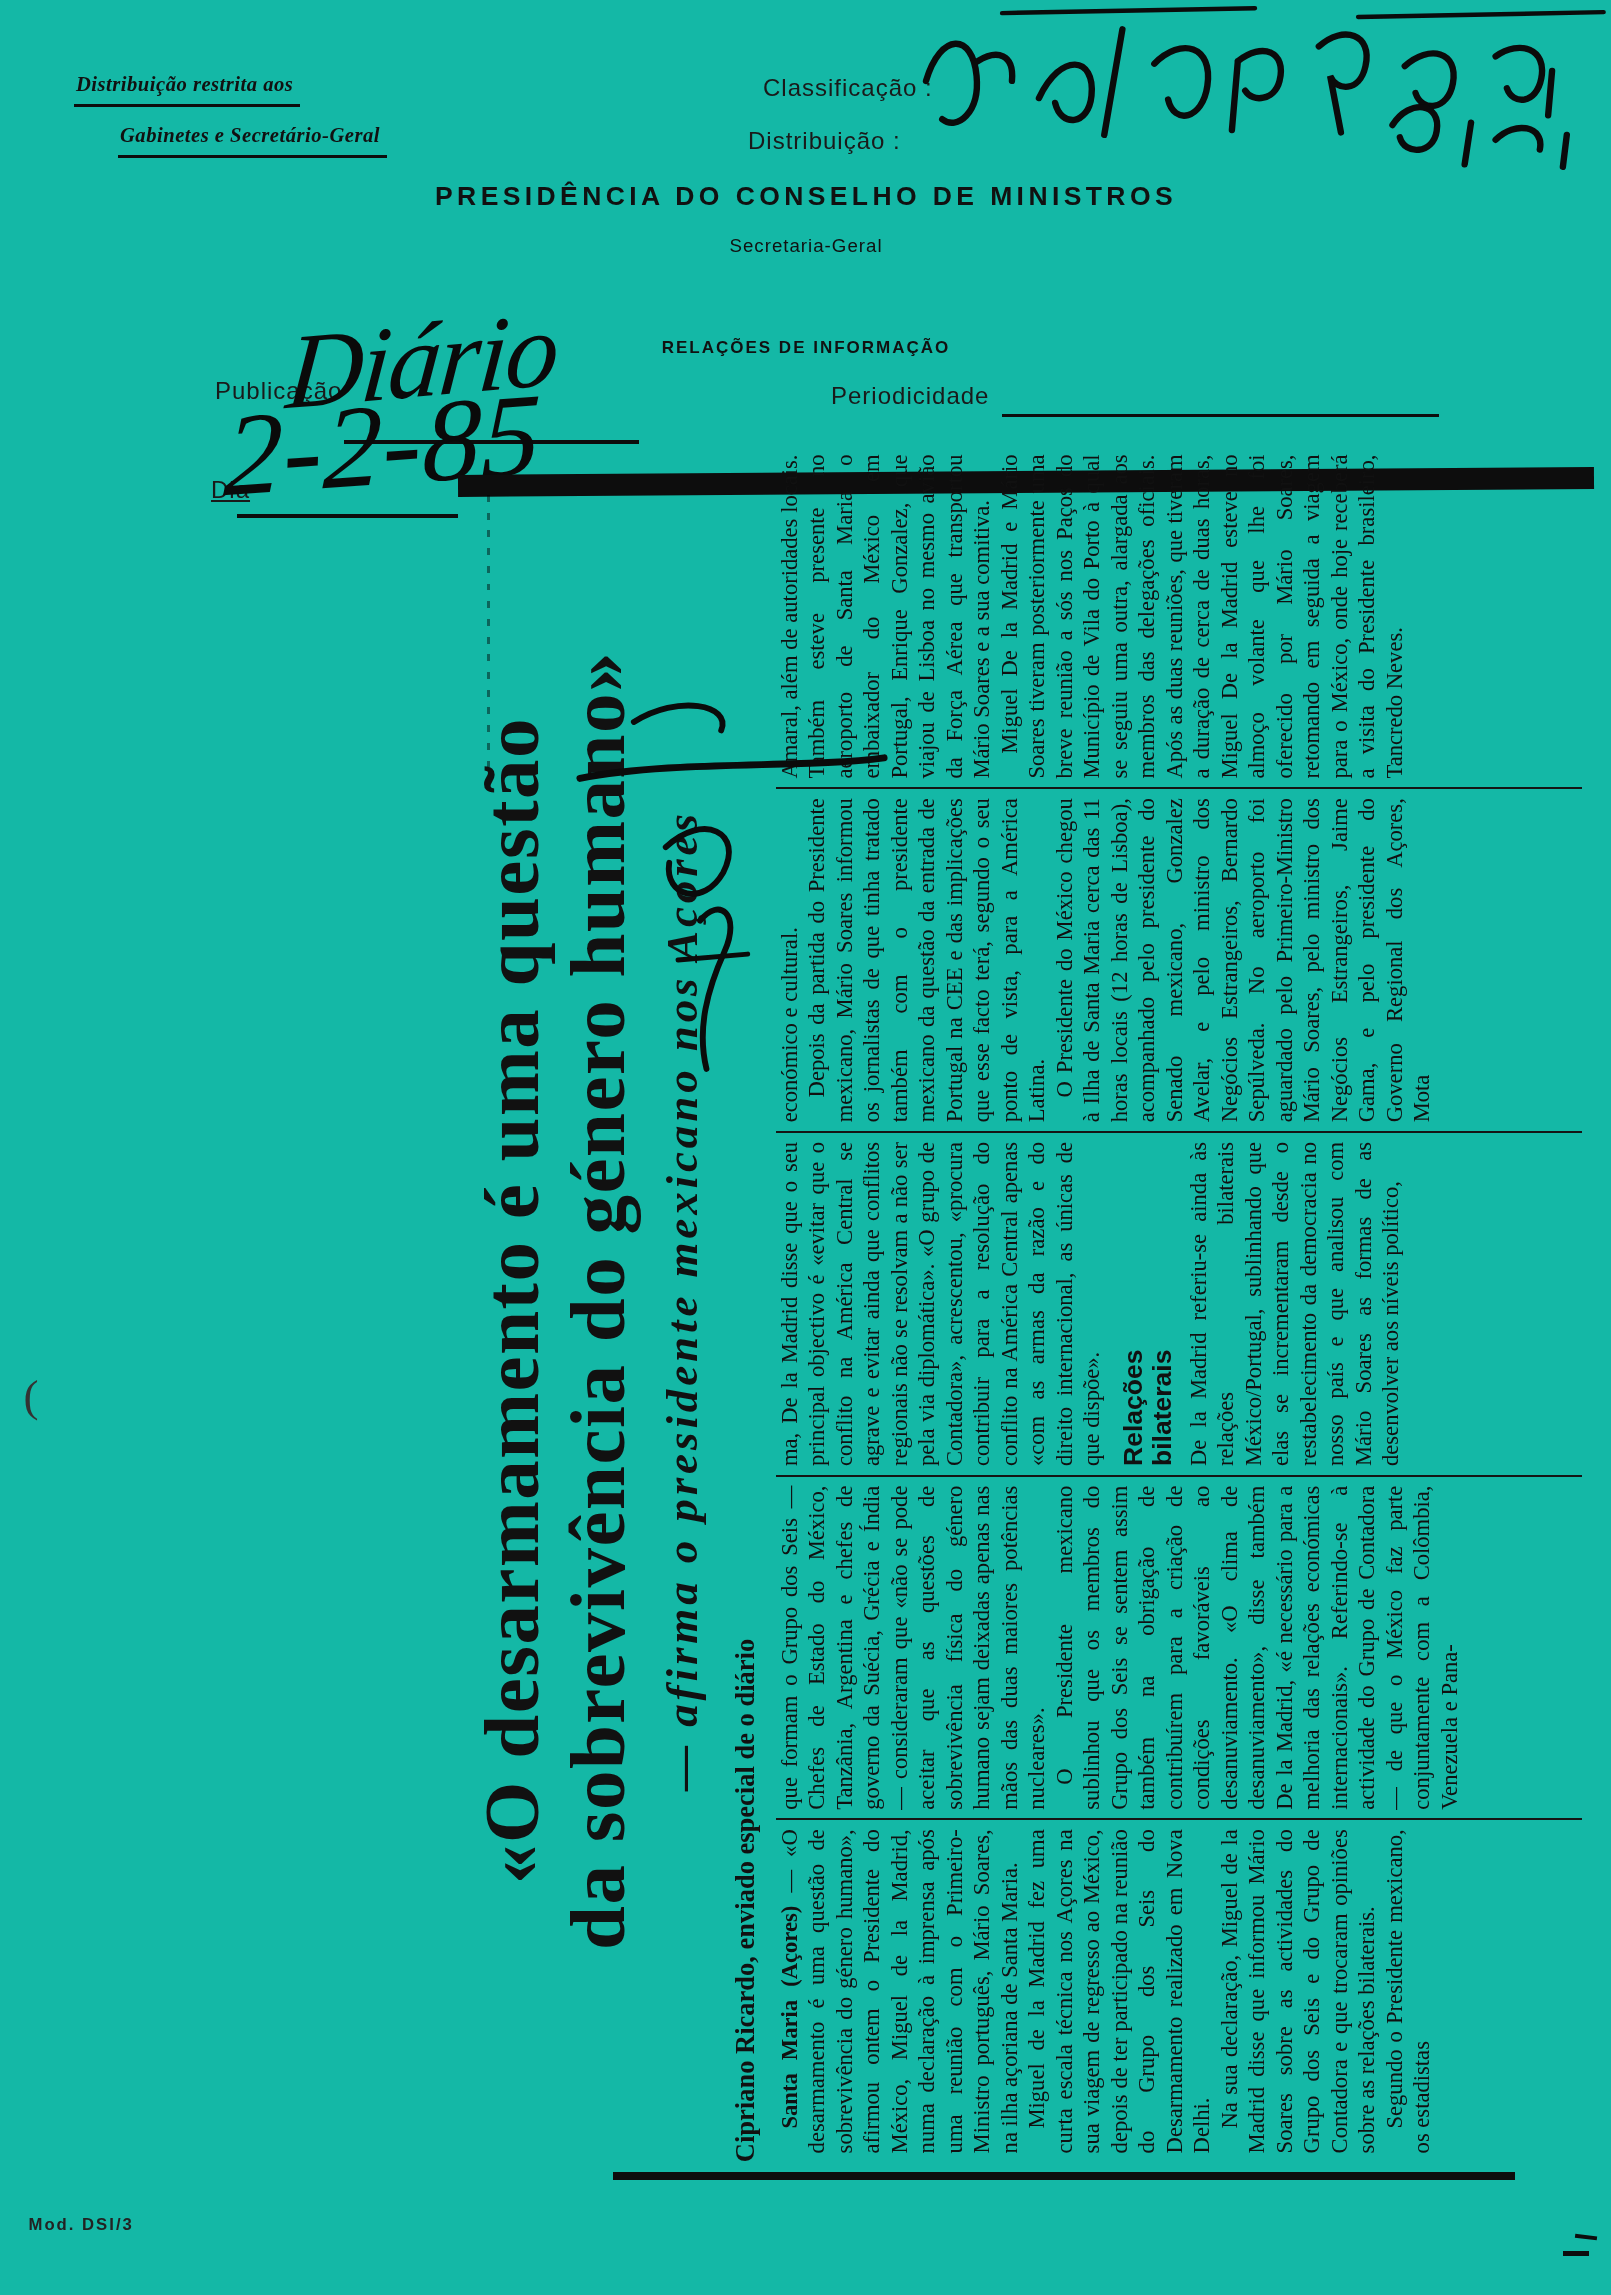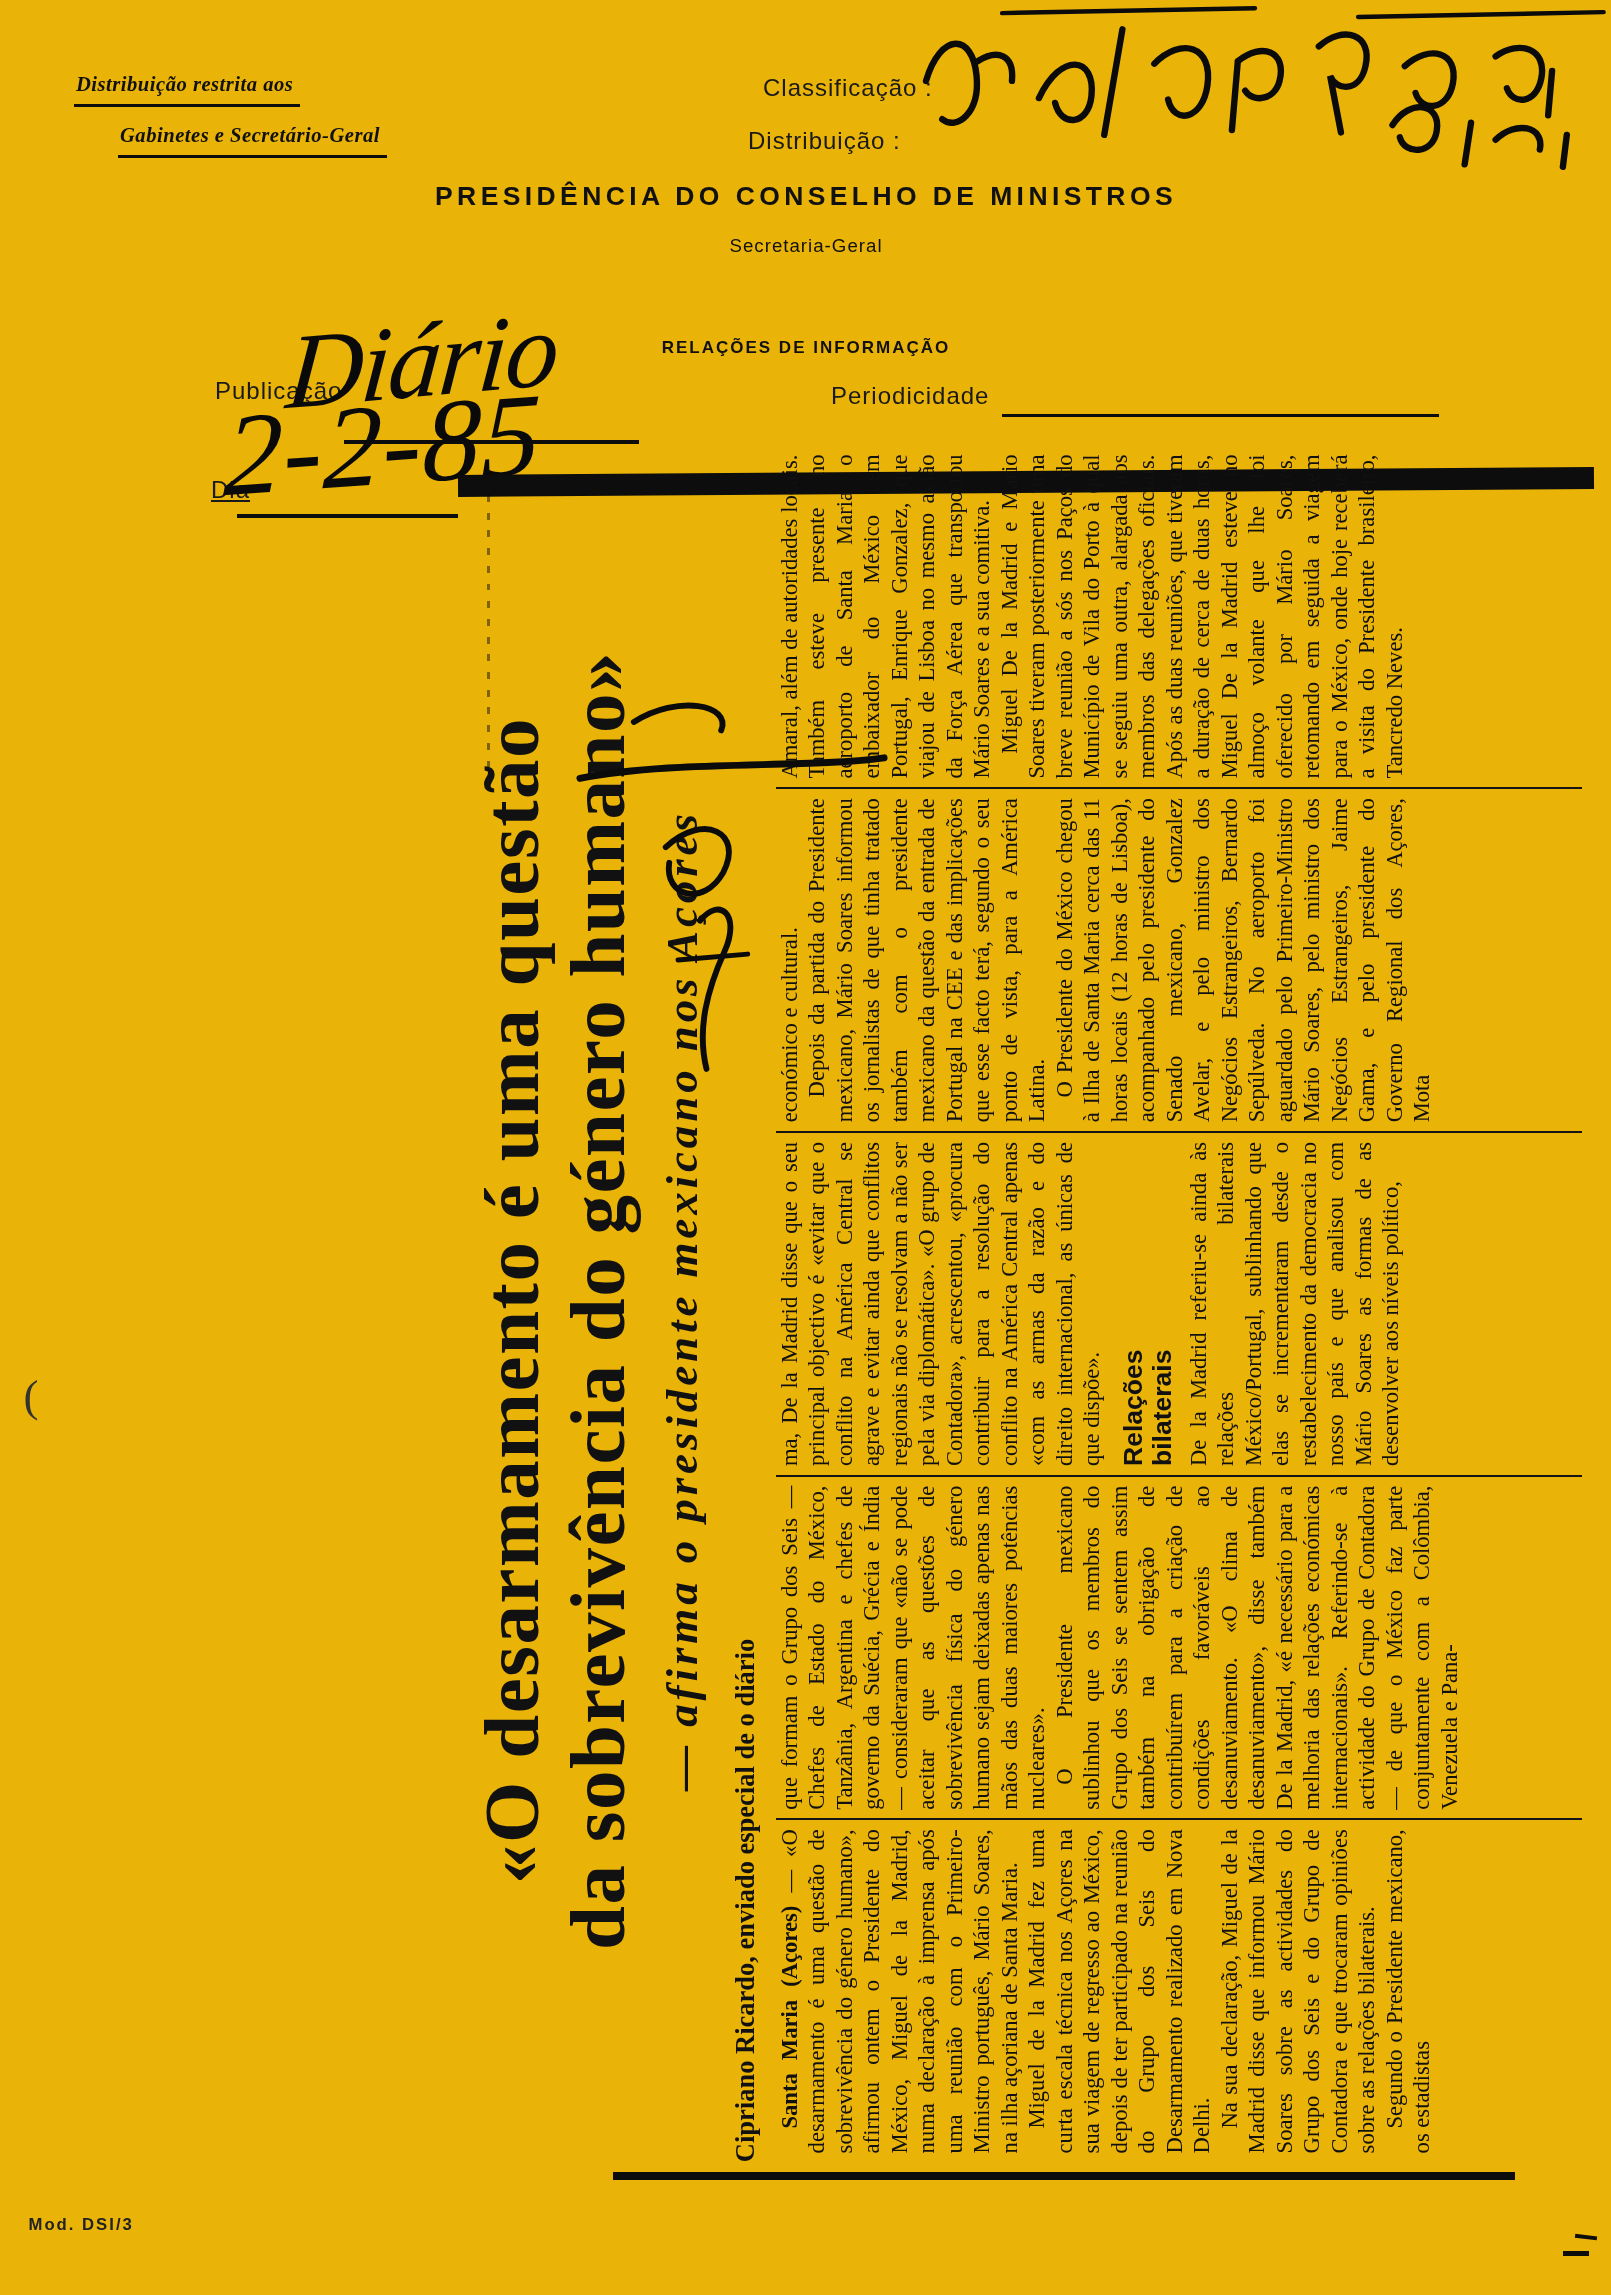"Distribuição restrita aos" #page { background: #eab308 -> #14b8a6 }
